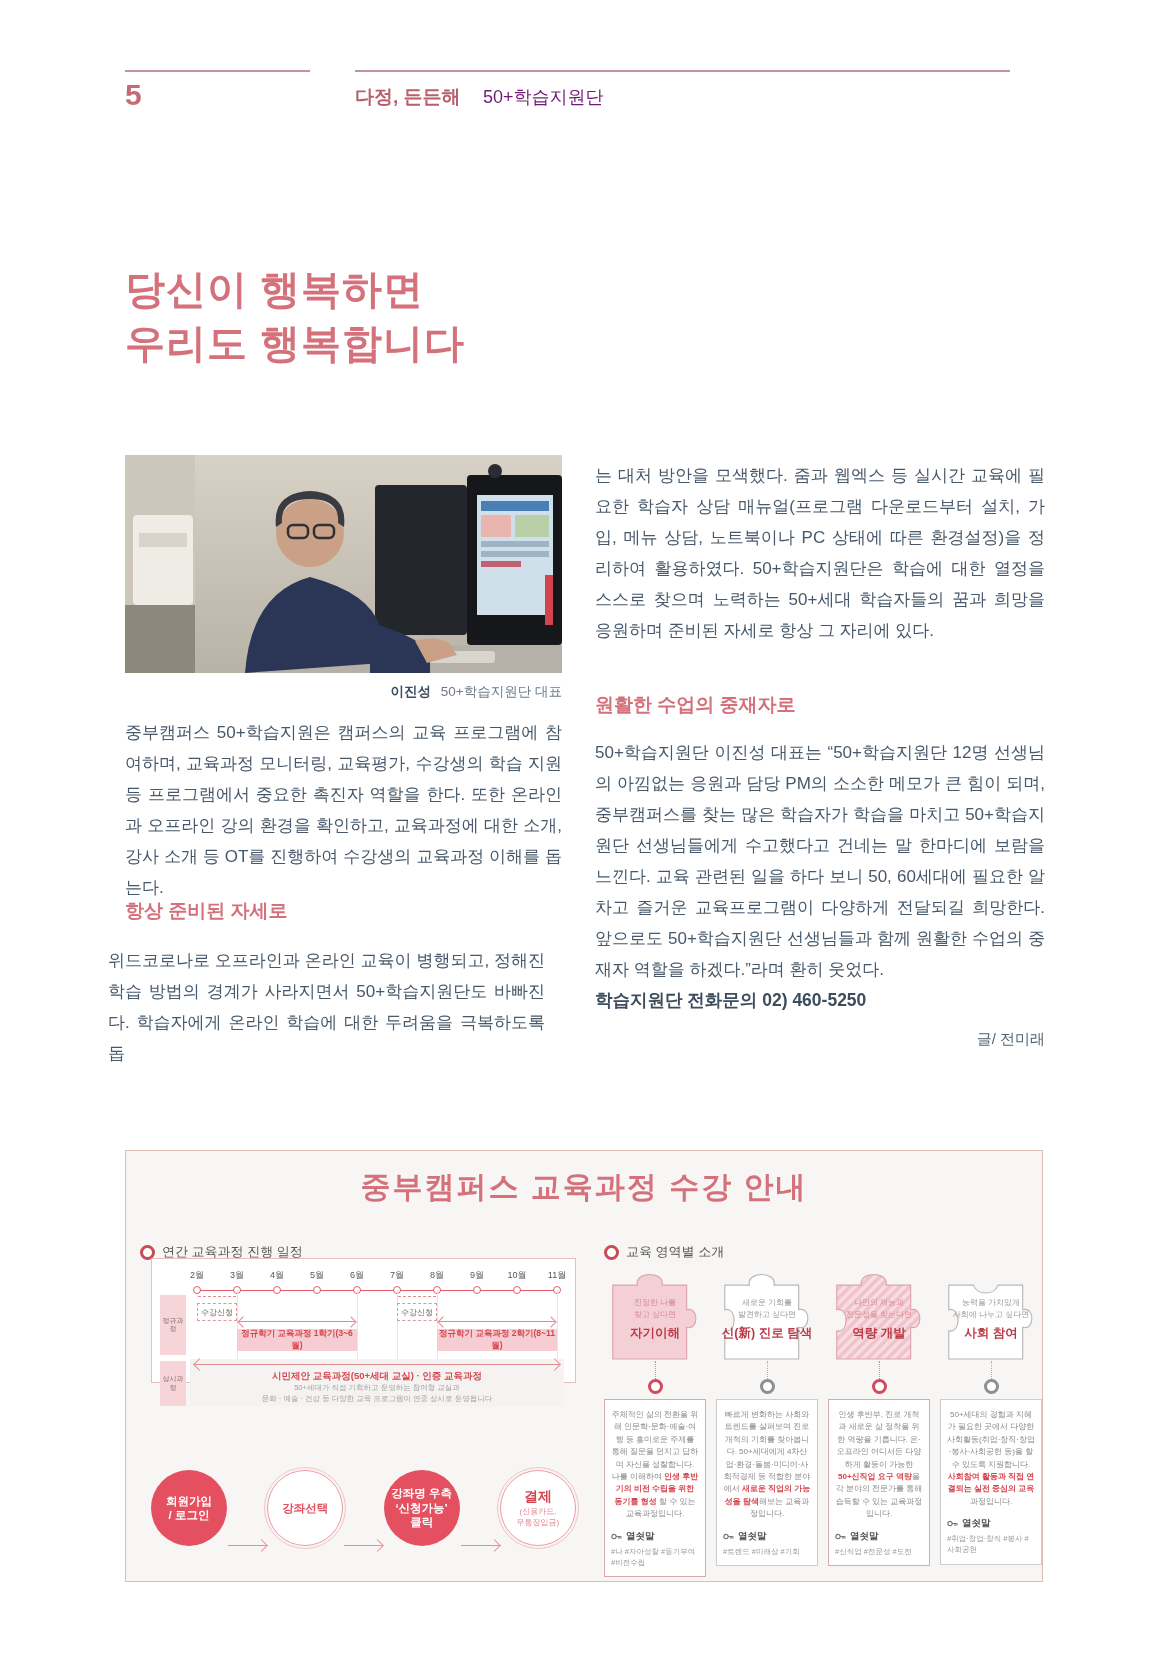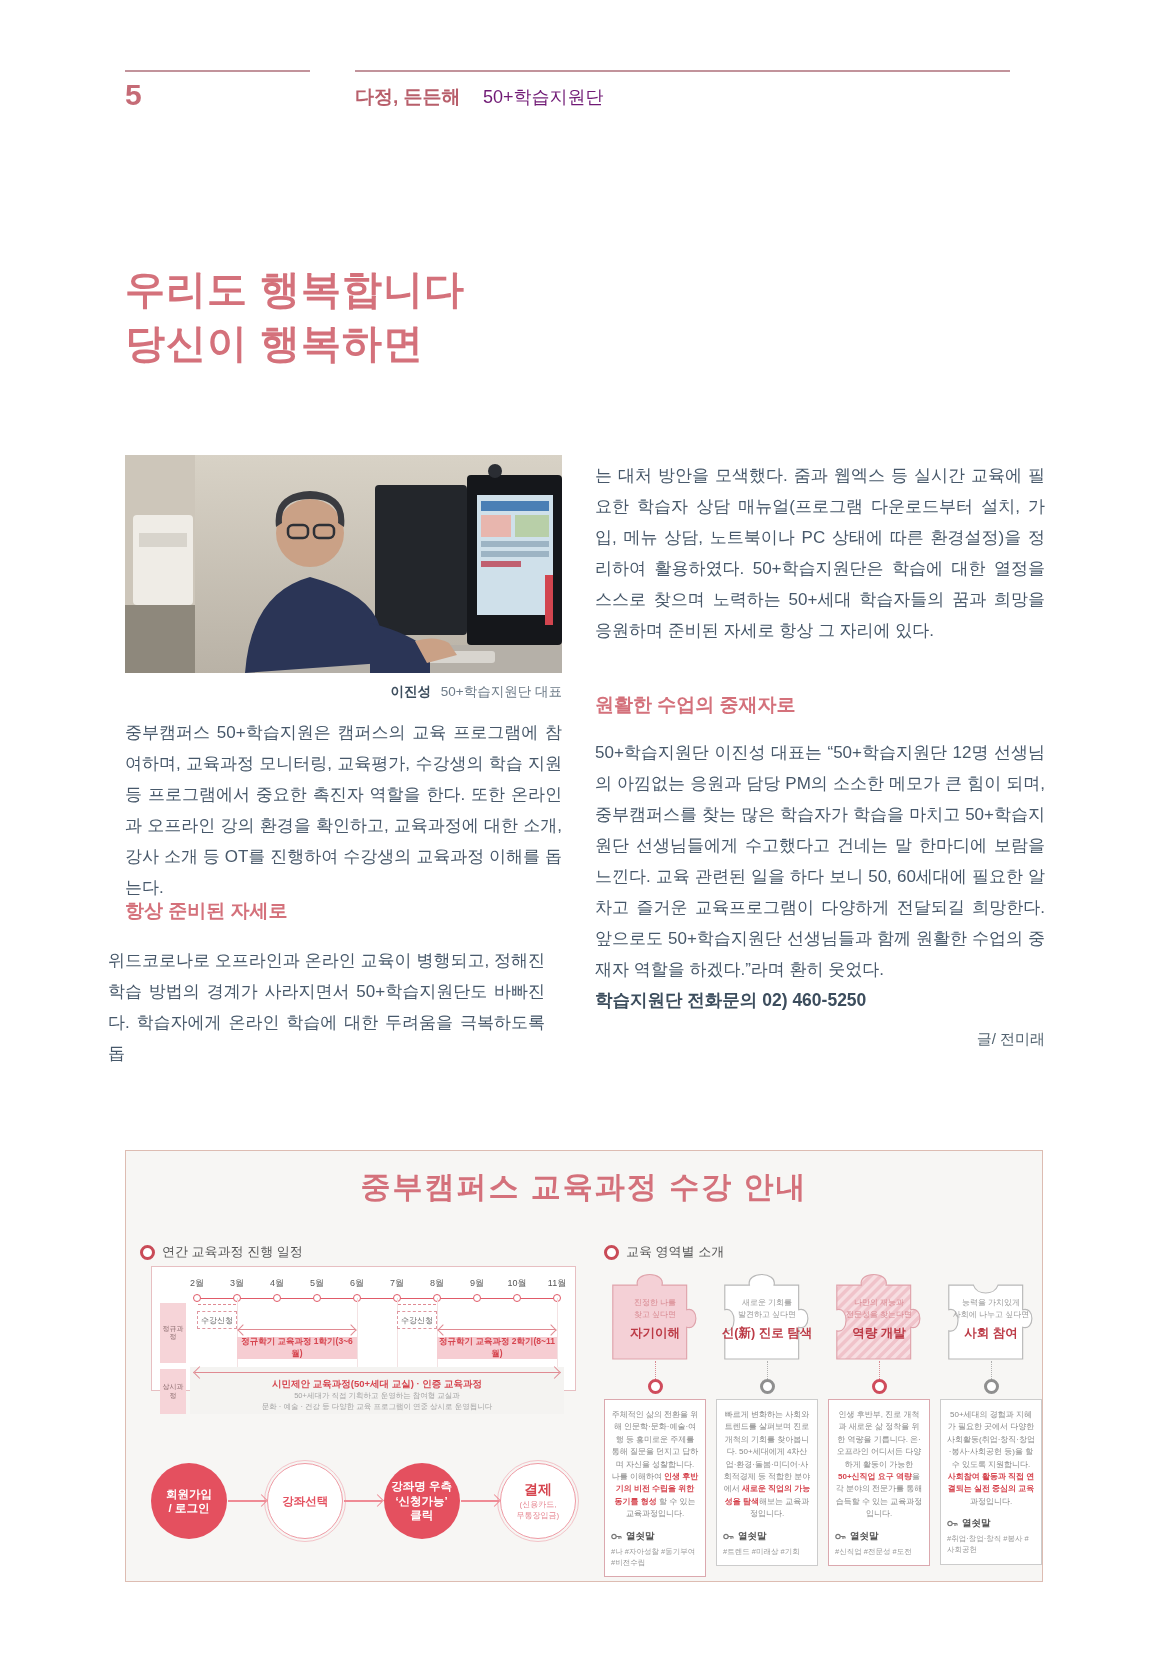"우리도 행복합니다" div { order: before "당신이 행복하면" -> after "당신이 행복하면" }
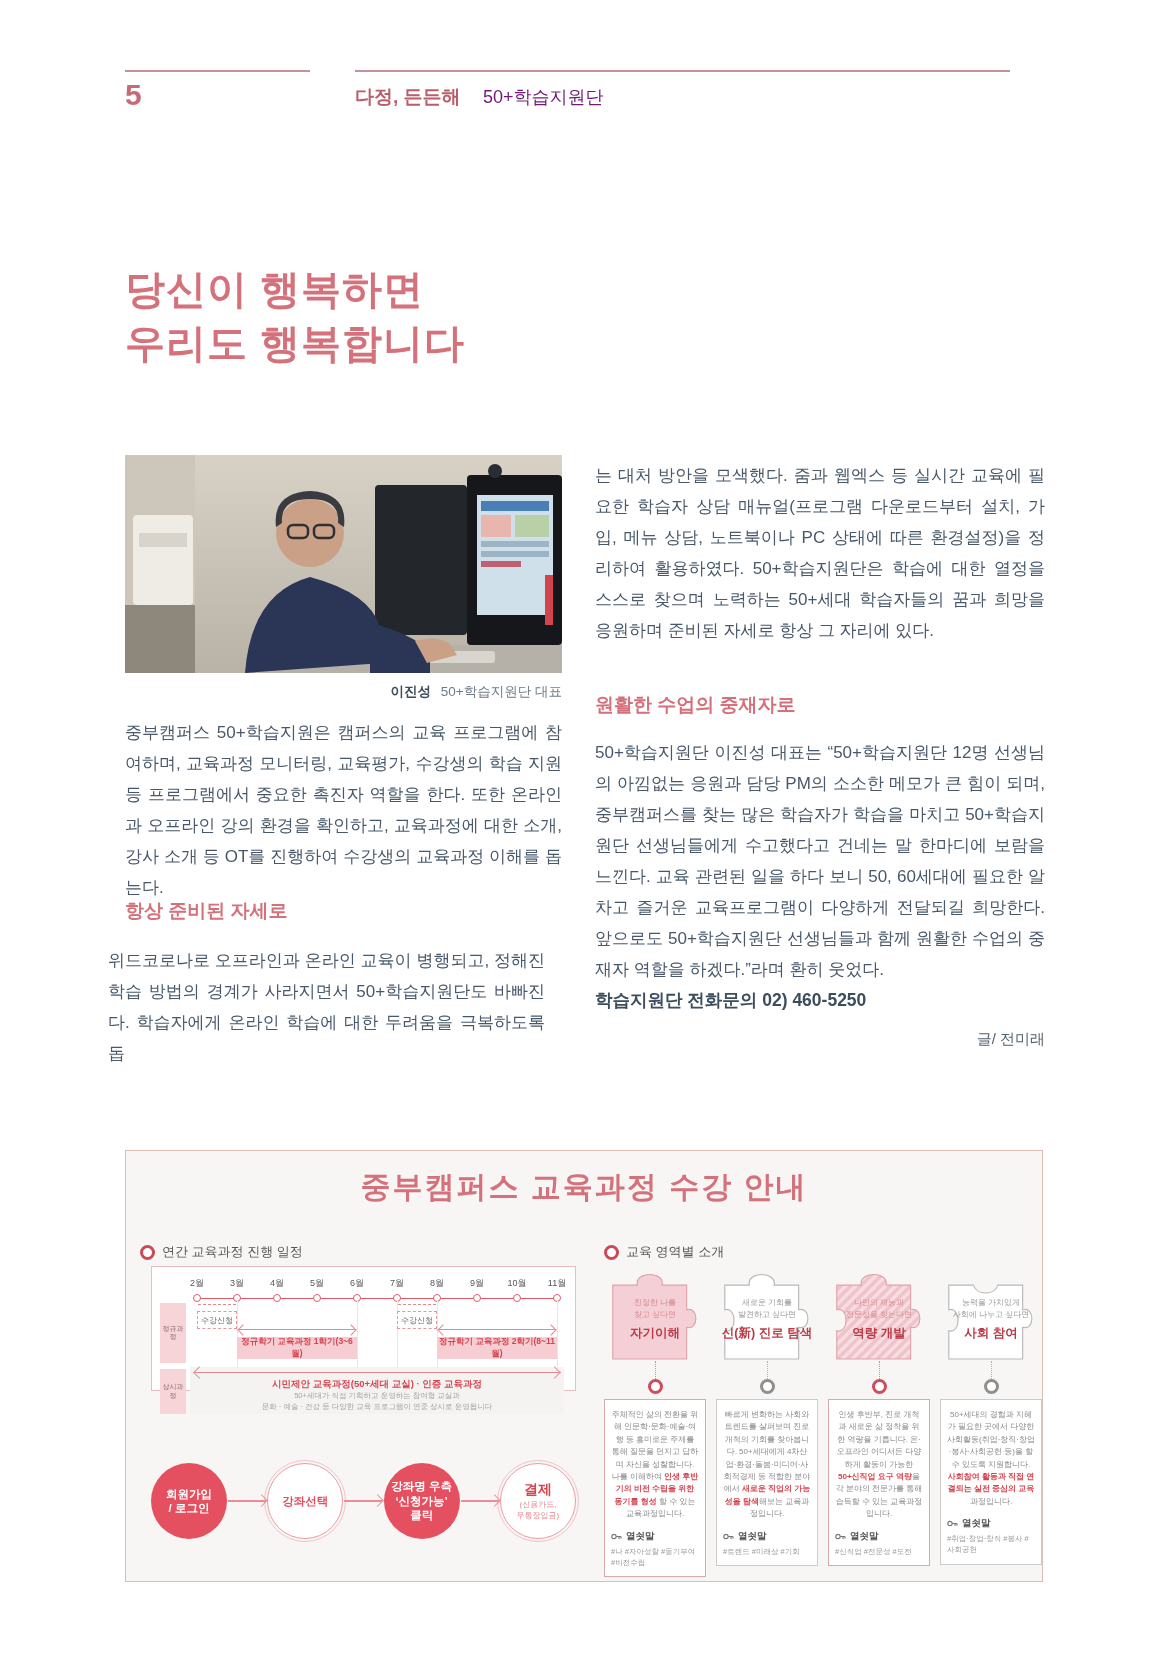"2월" .panel { top: 115px -> 107px }
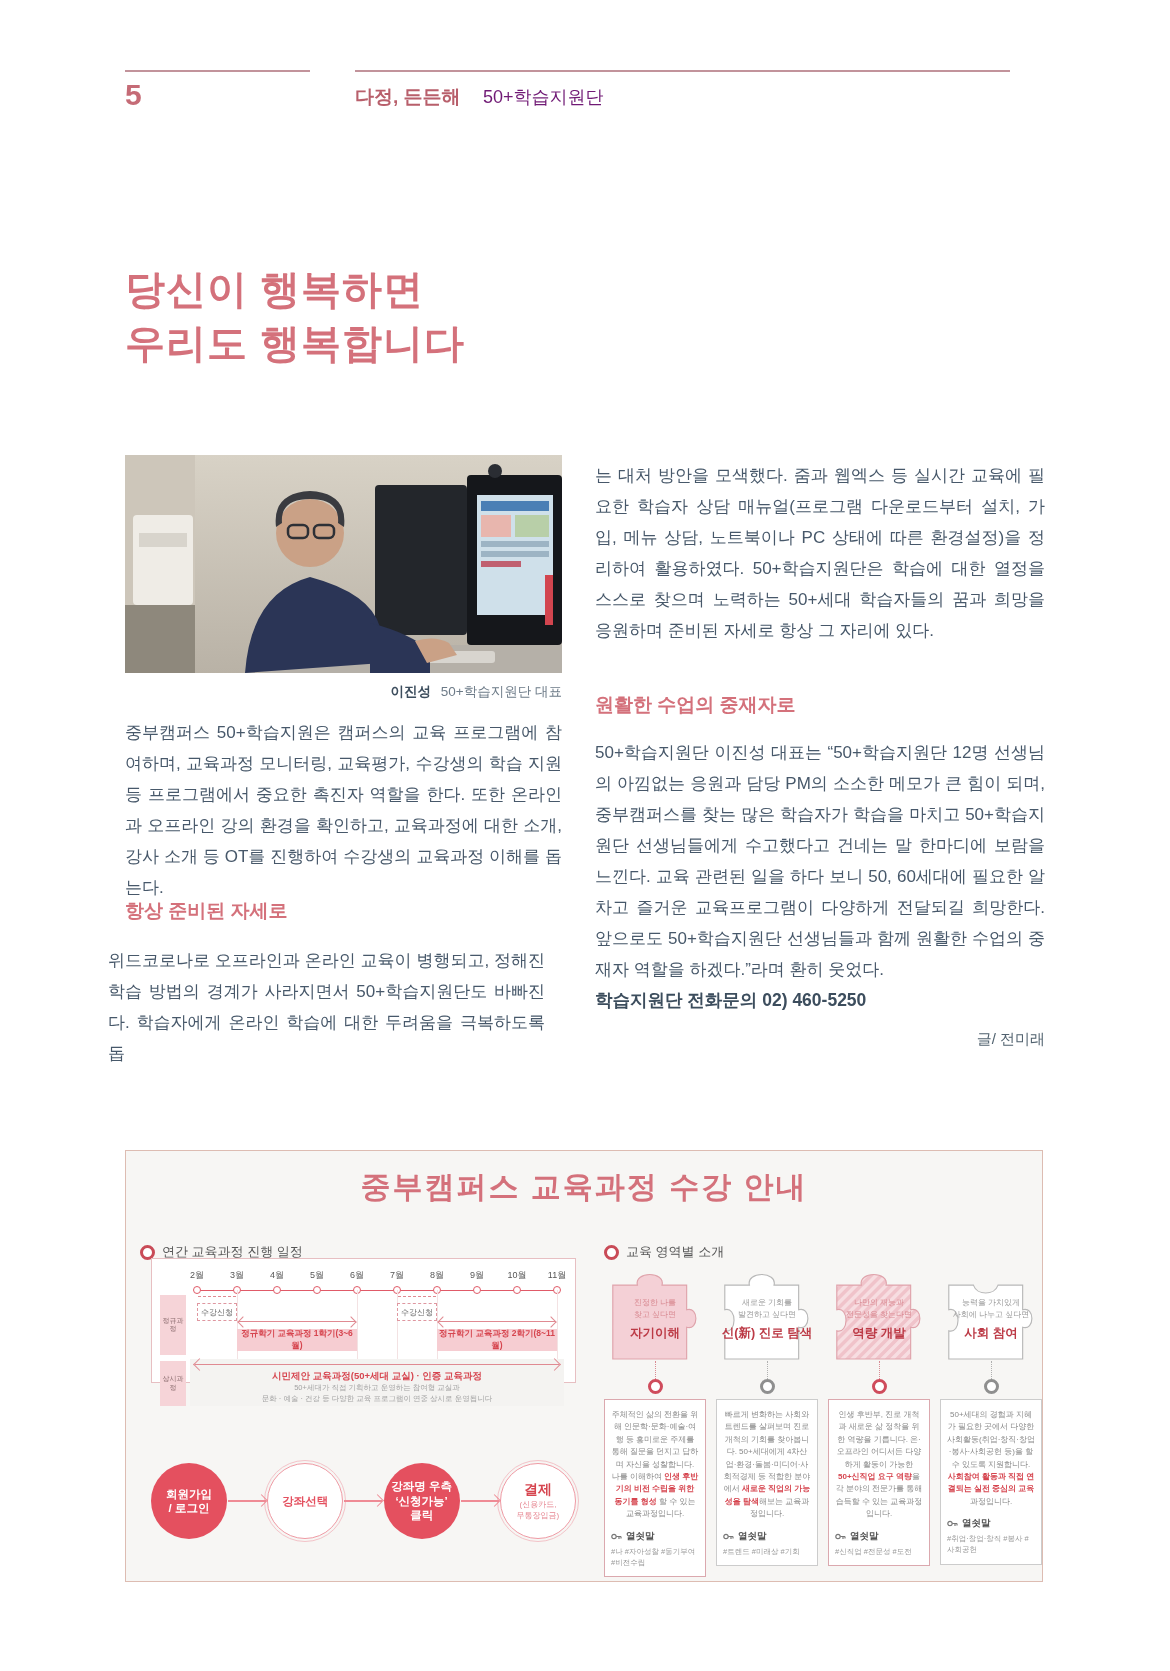"회원가입" .flow { align-items: center -> flex-end }
